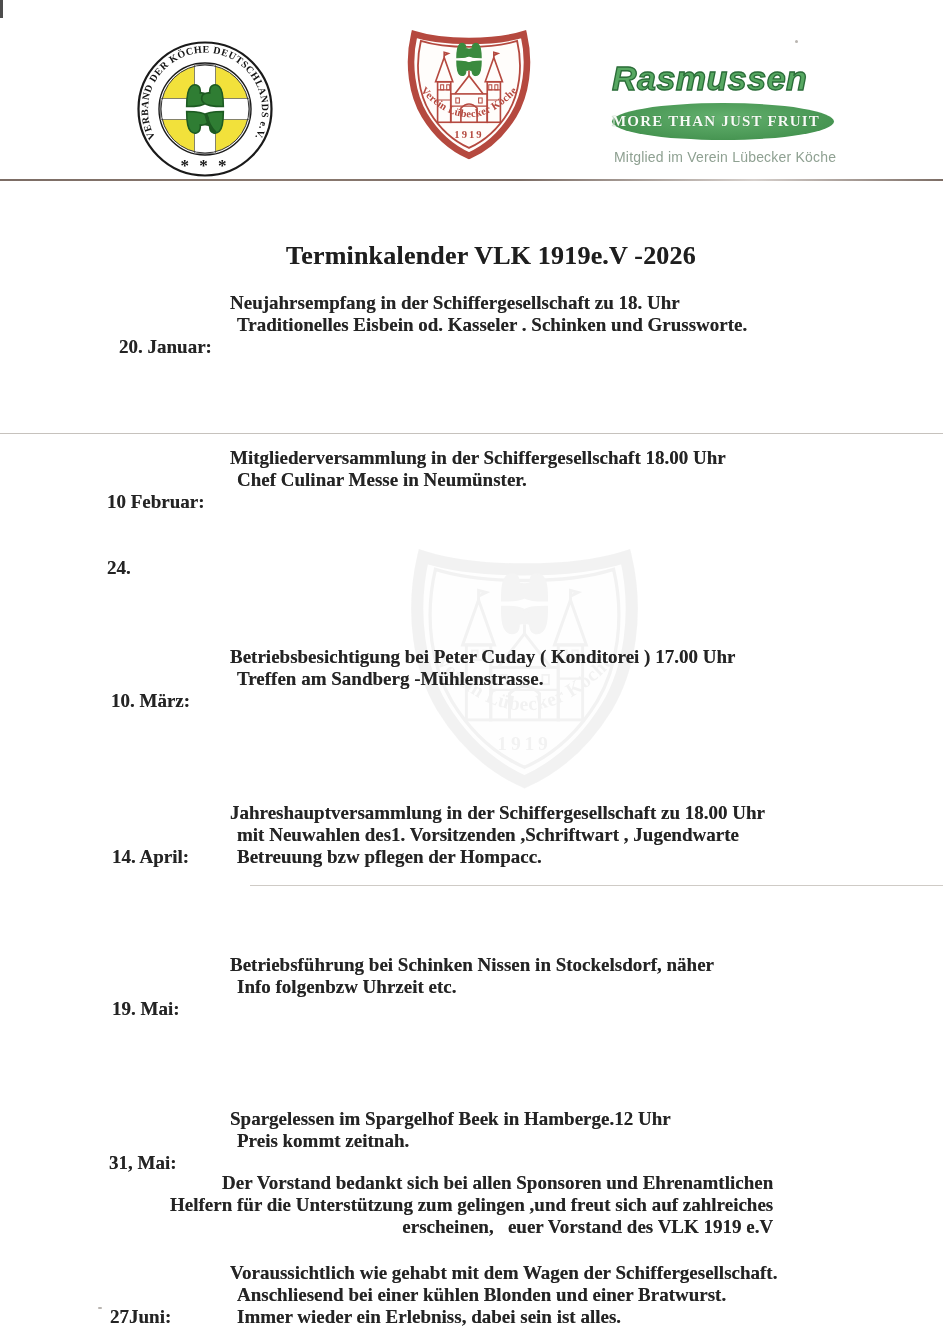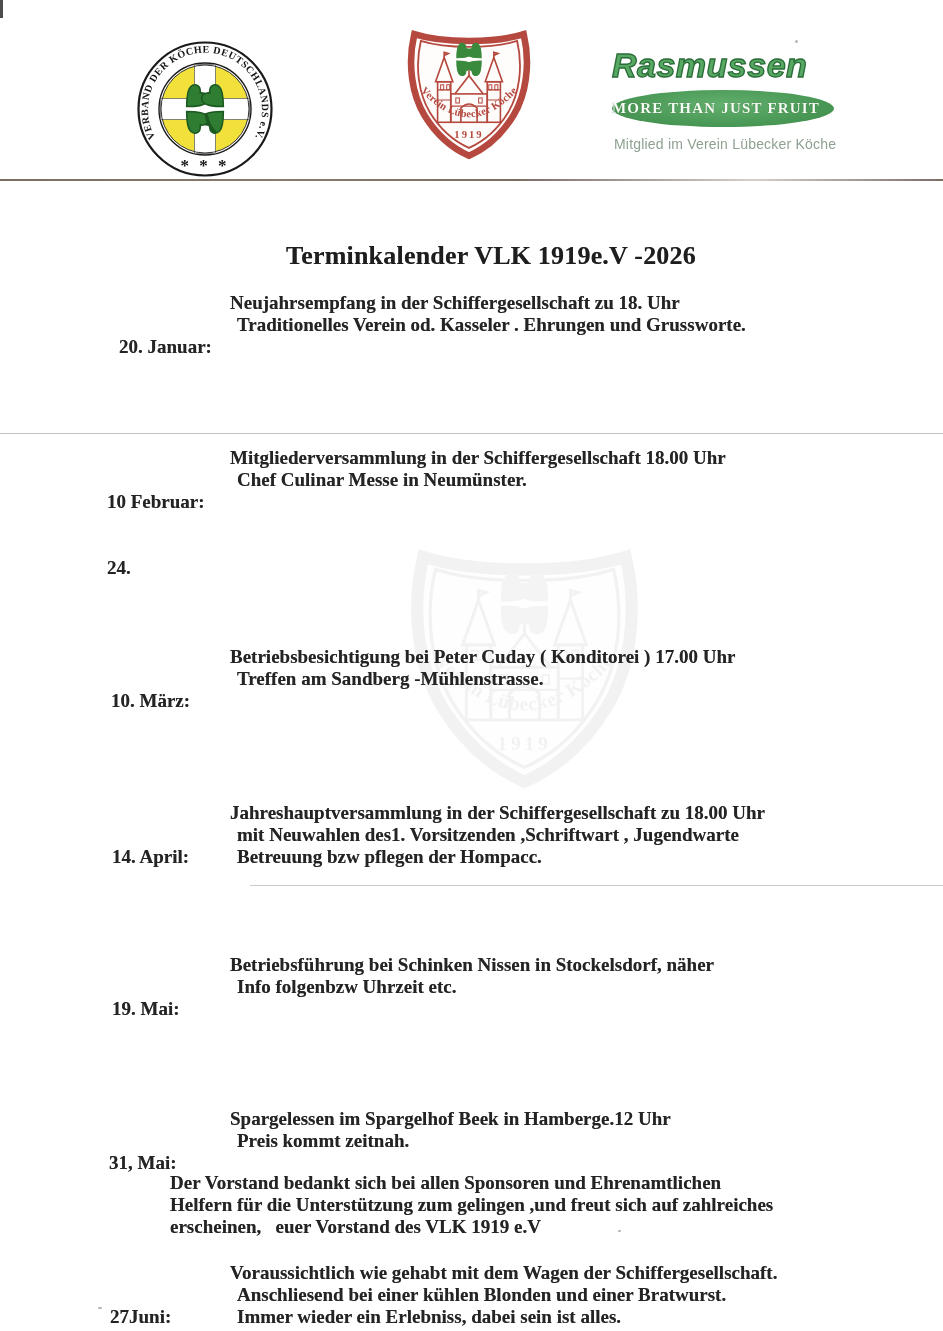"Rasmussen" .logo-rasmussen { top: 46px -> 59px }
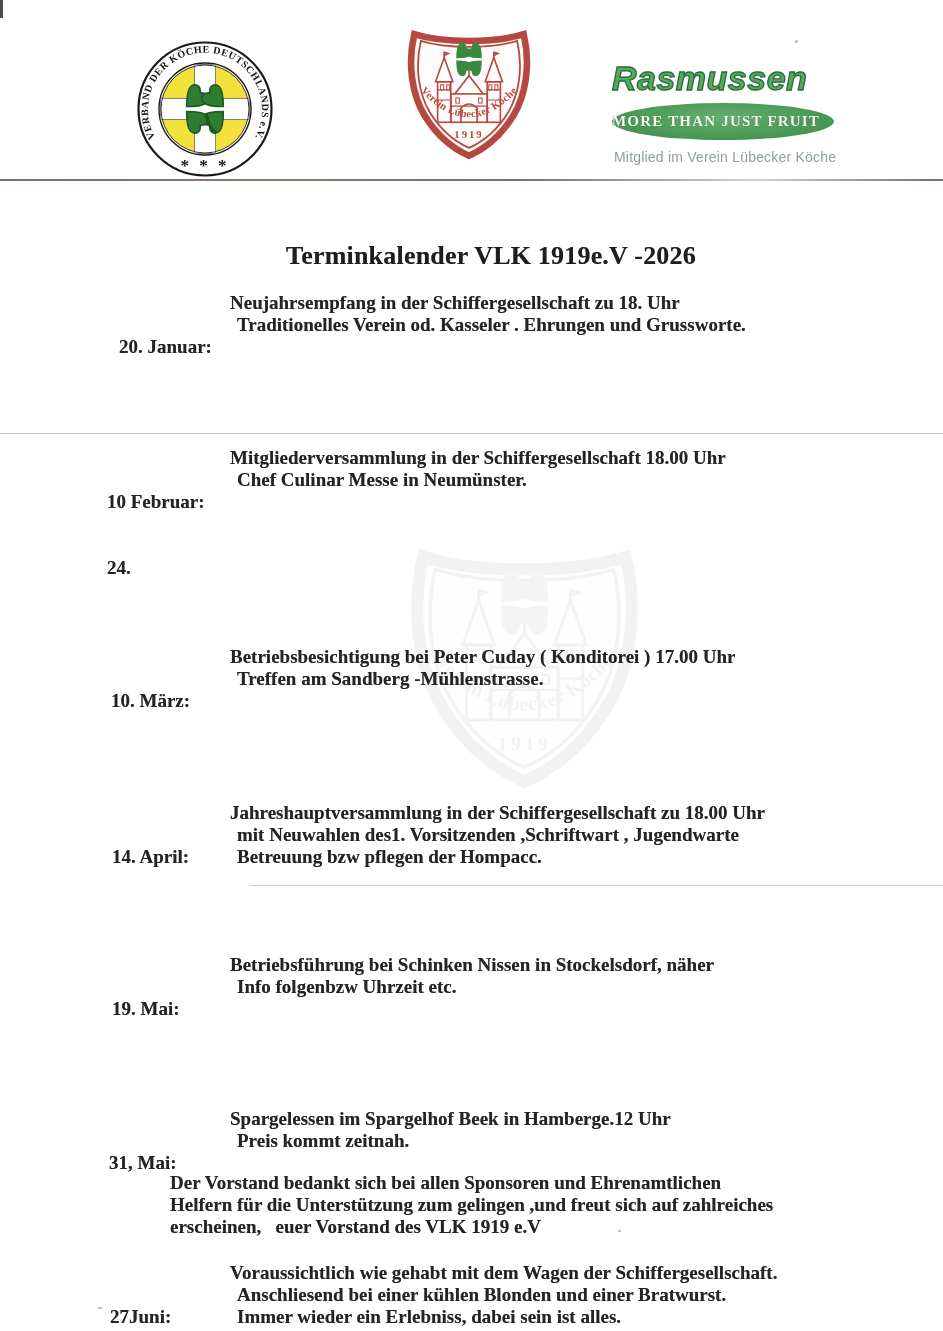"Traditionelles Verein od. Kasseler ." div.line { text: Verein od. Kasseler . Ehrungen -> Eisbein od. Kasseler . Schinken }
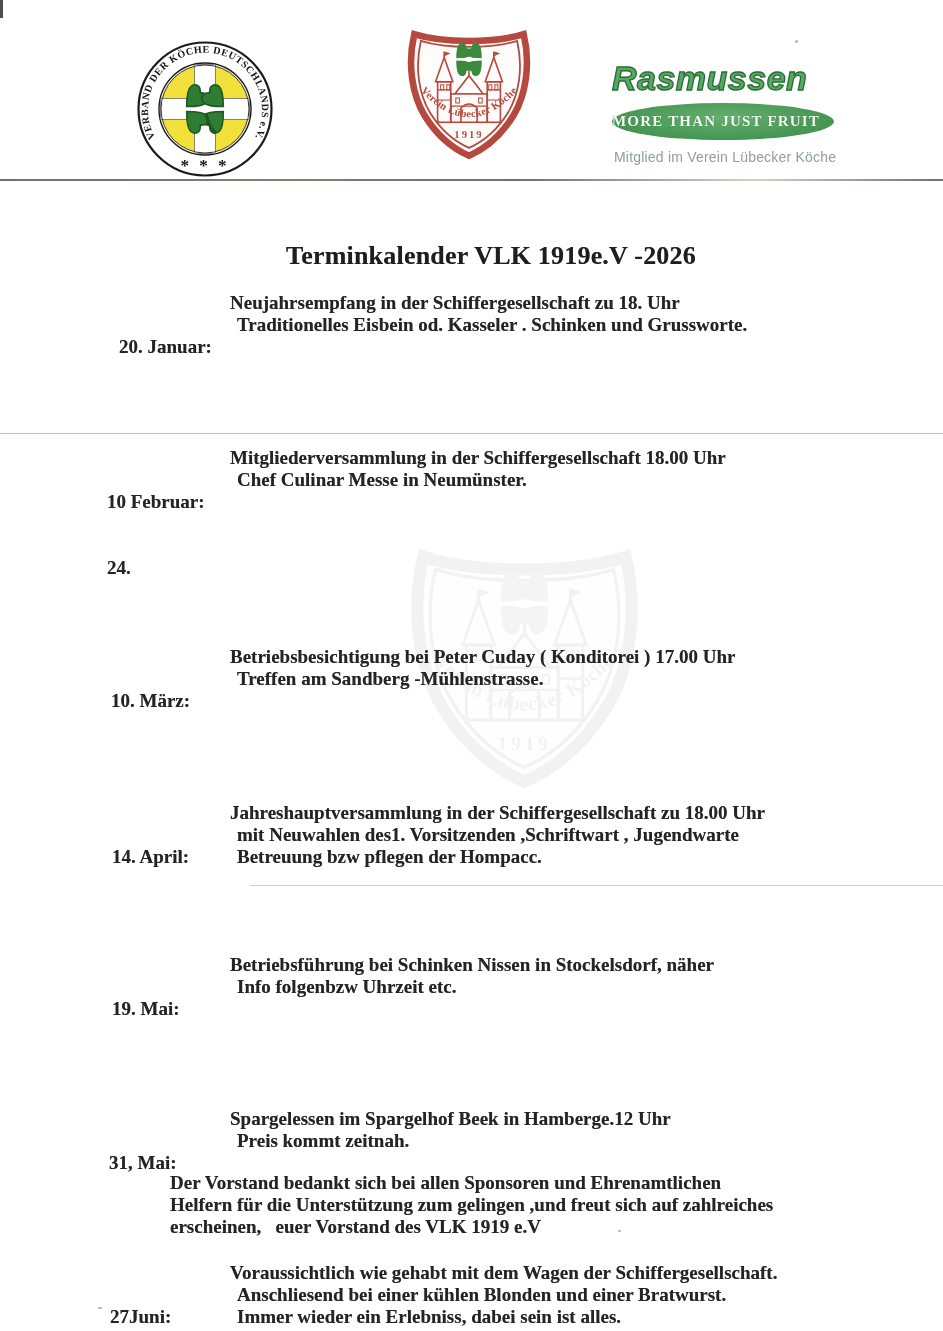"Der Vorstand bedankt sich bei" .closing { text-align: none -> right }
